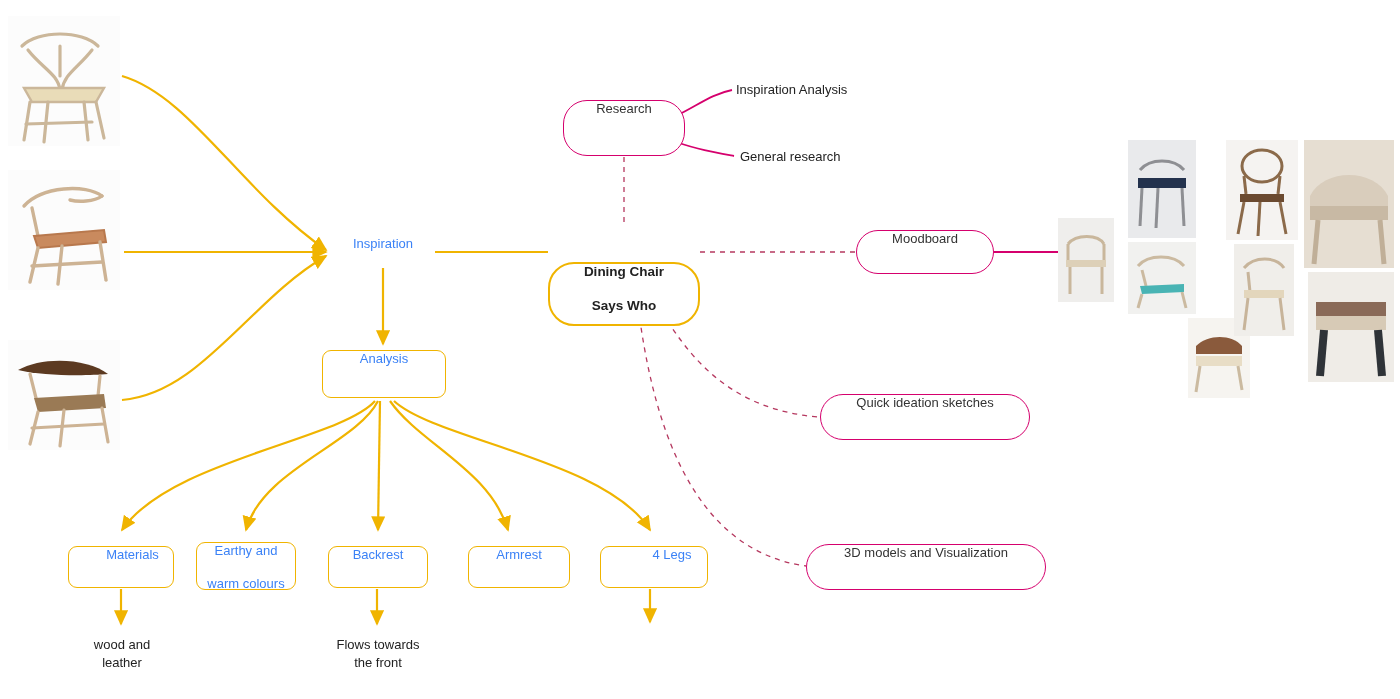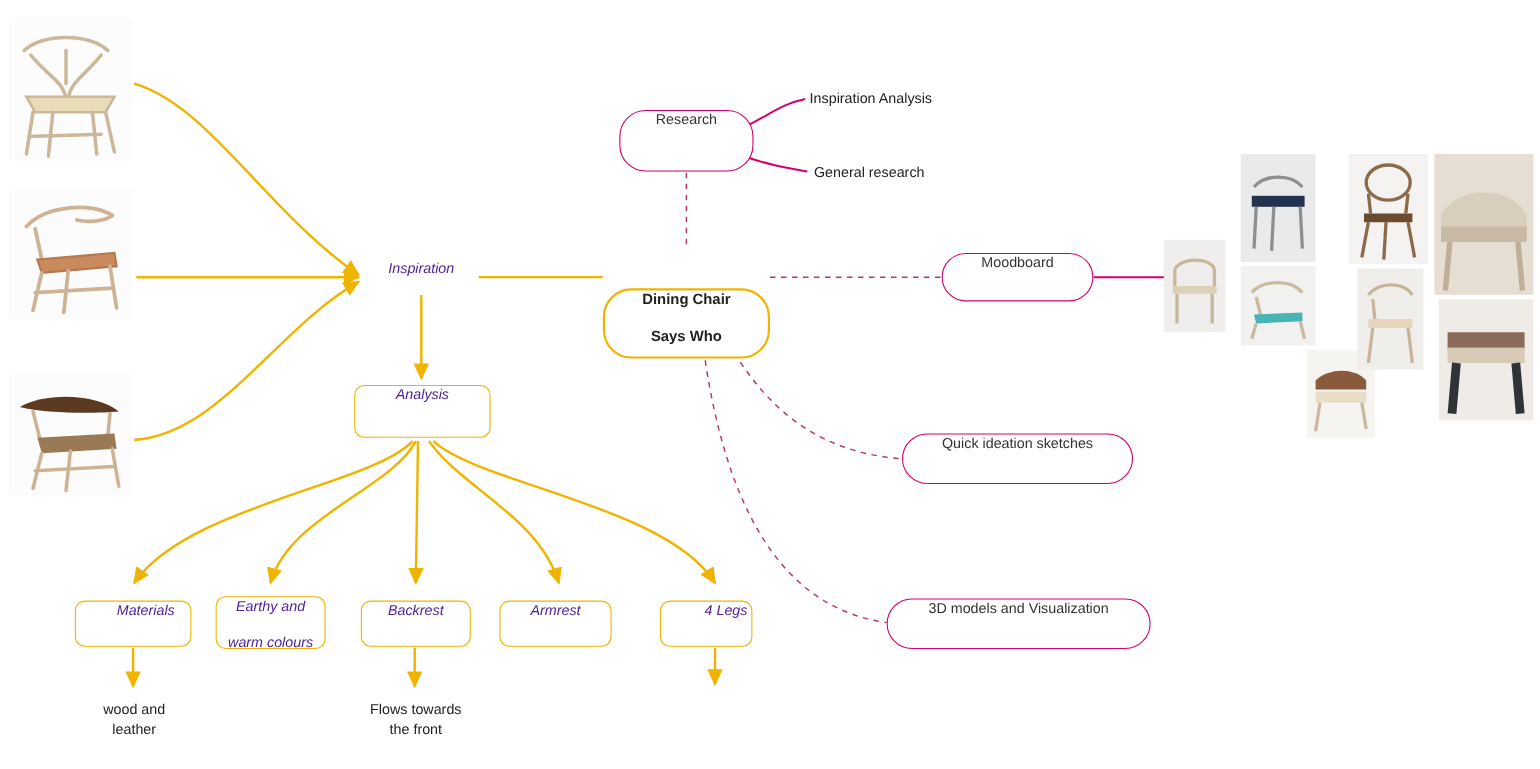"Inspiration" .n-yellow { color: #4c1d95 -> #3b82f6; font-style: italic -> none }
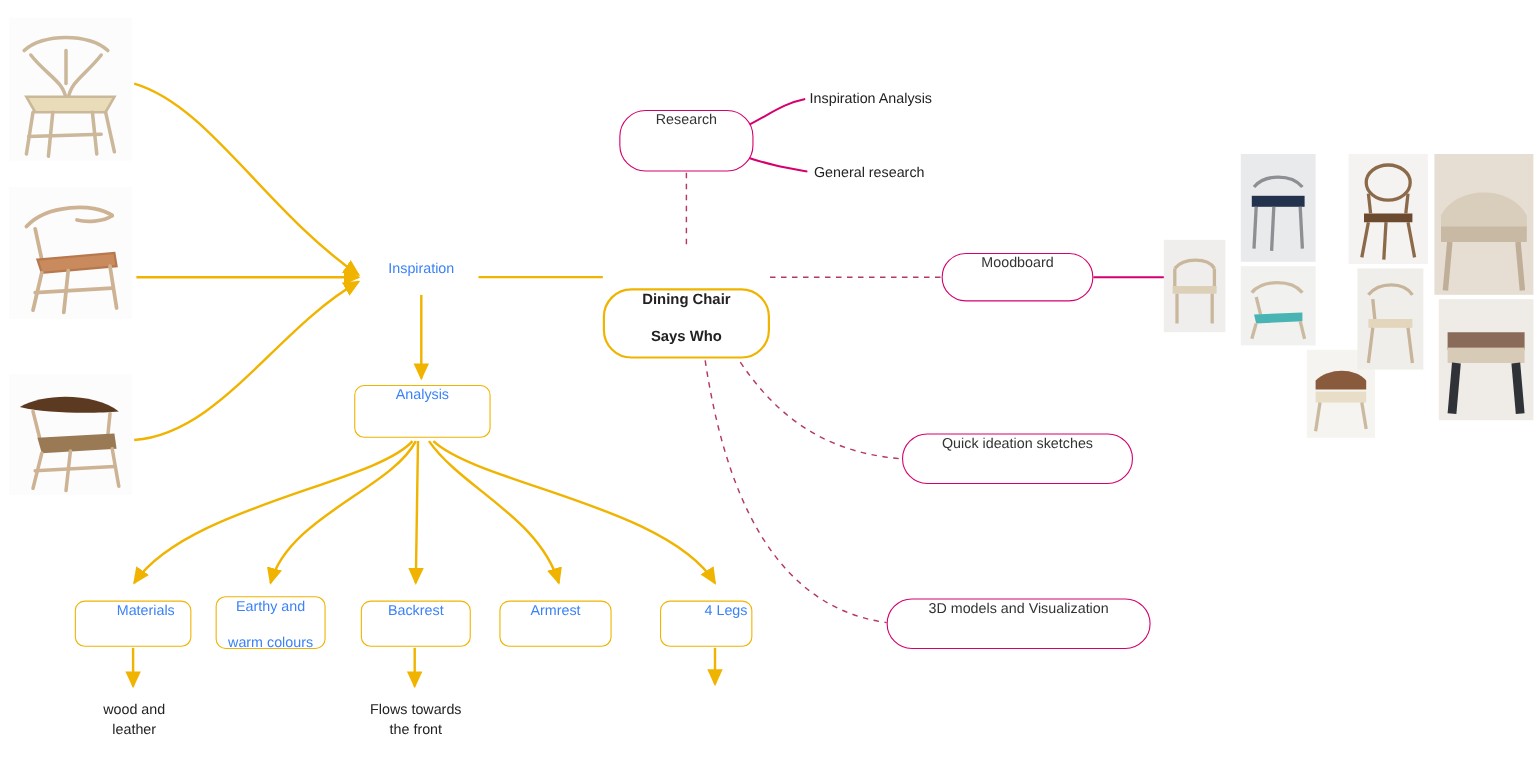"Armrest" div.node { left: 454px -> 468px }
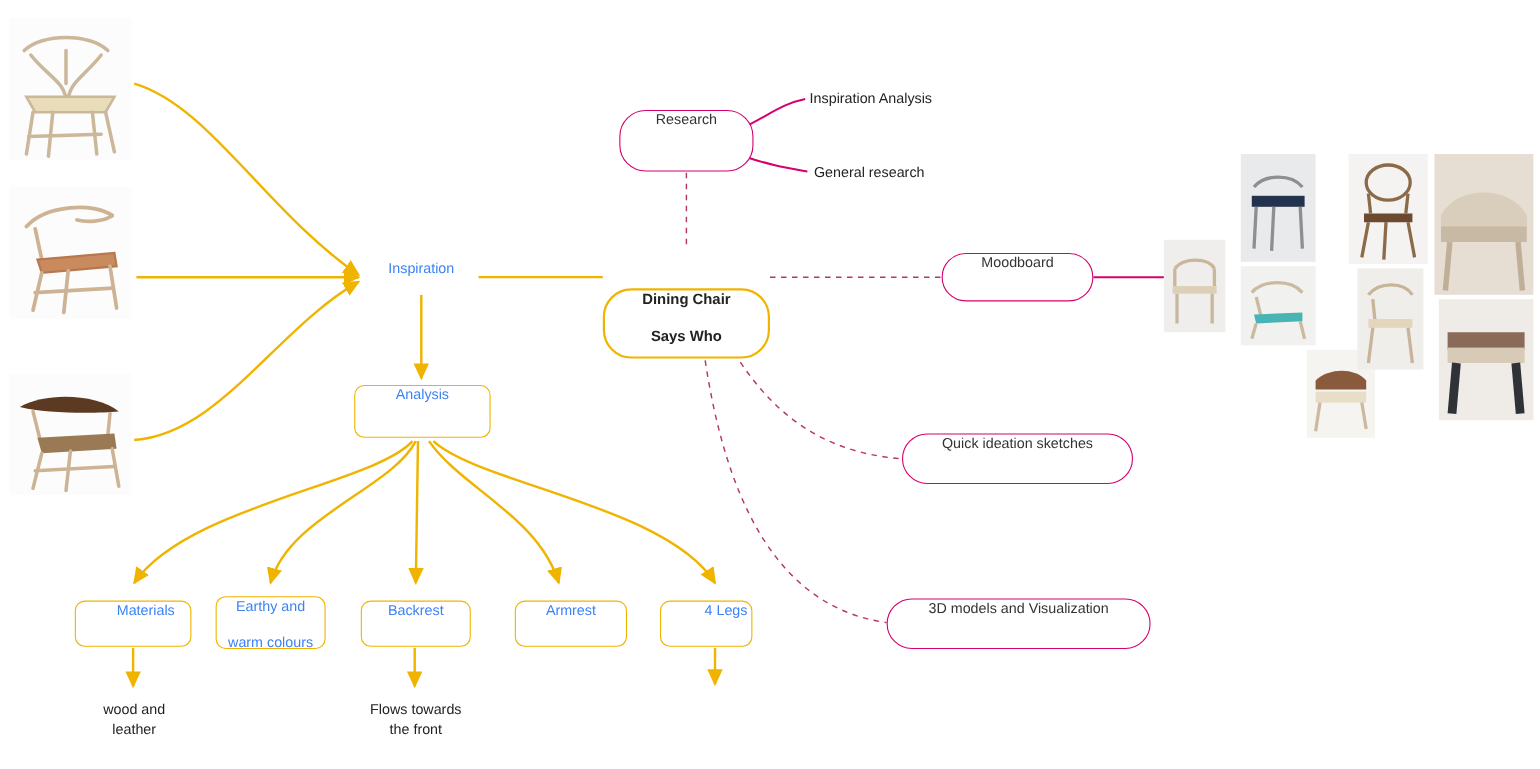"4 Legs" div.node { width: 84px -> 108px }
